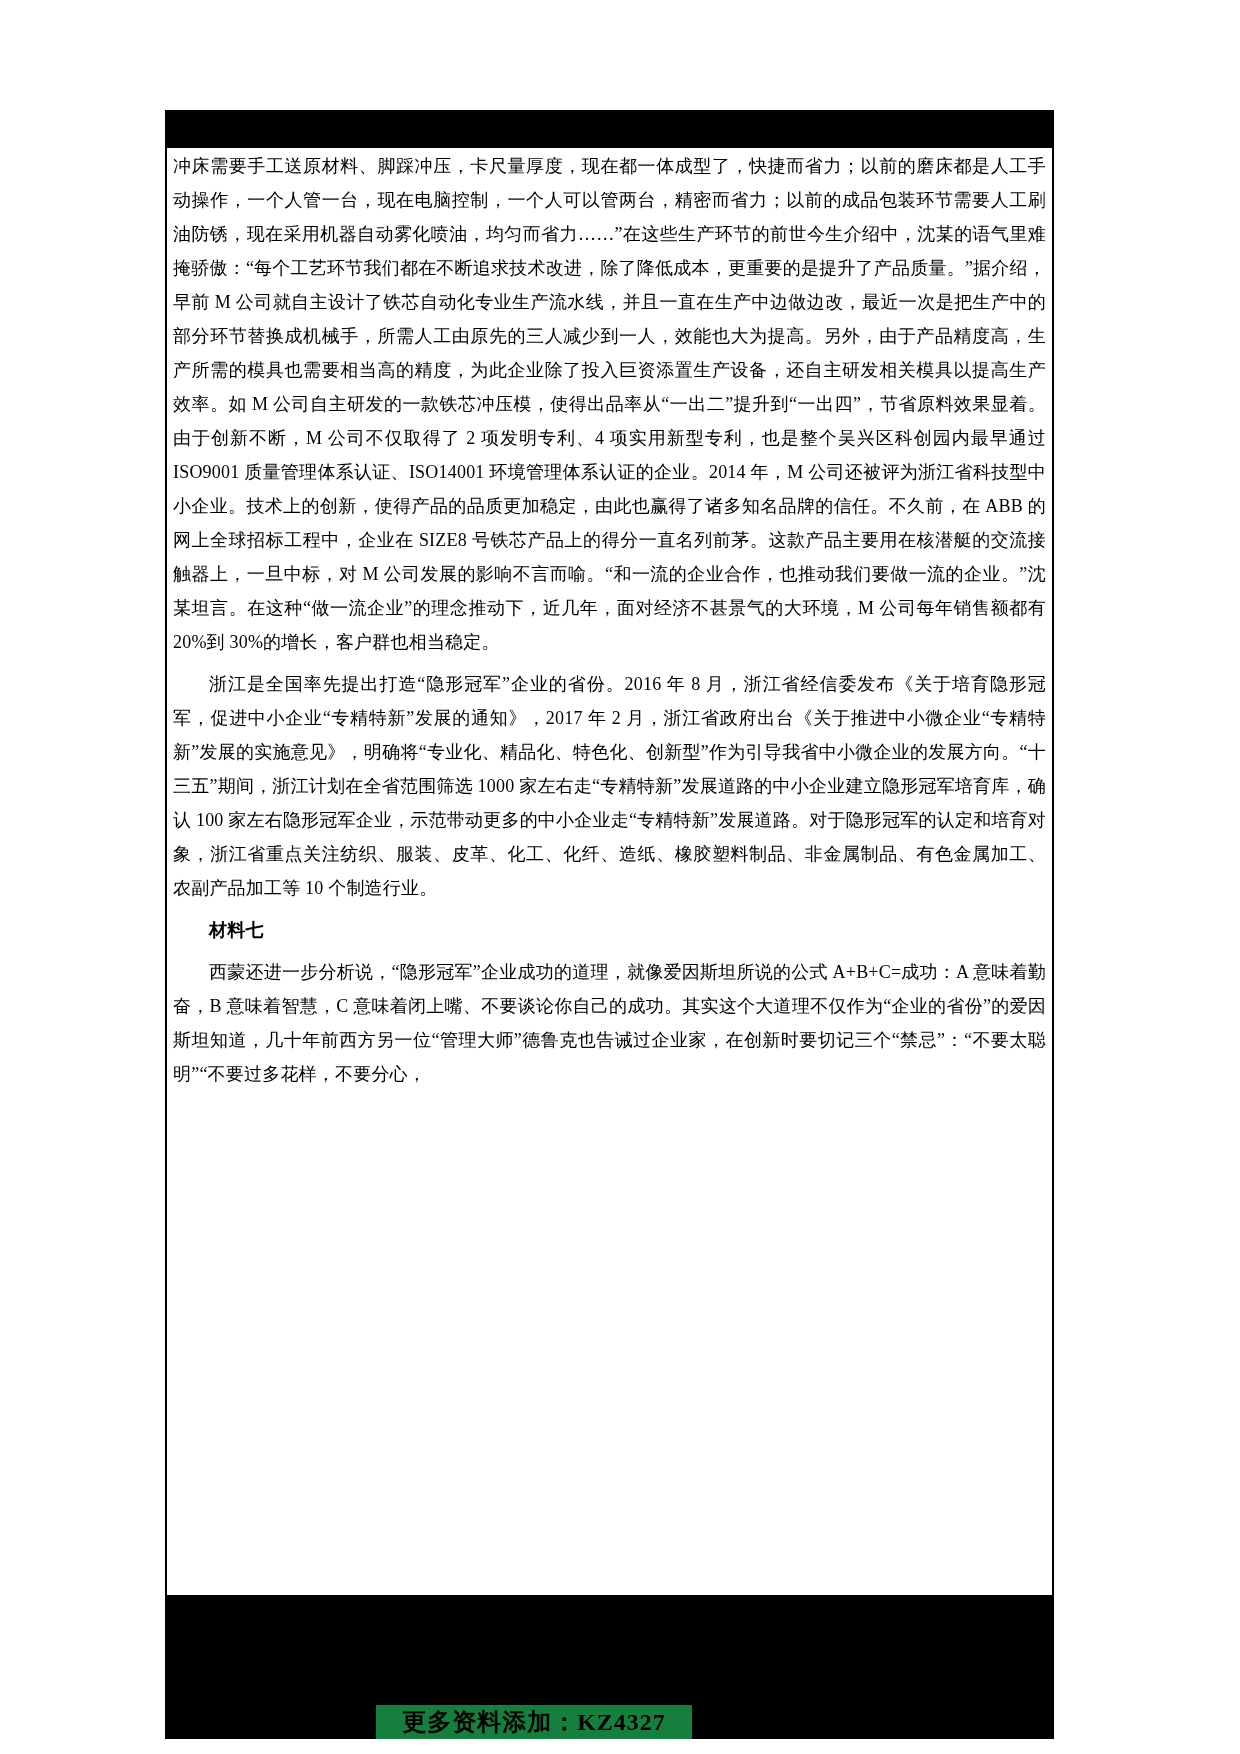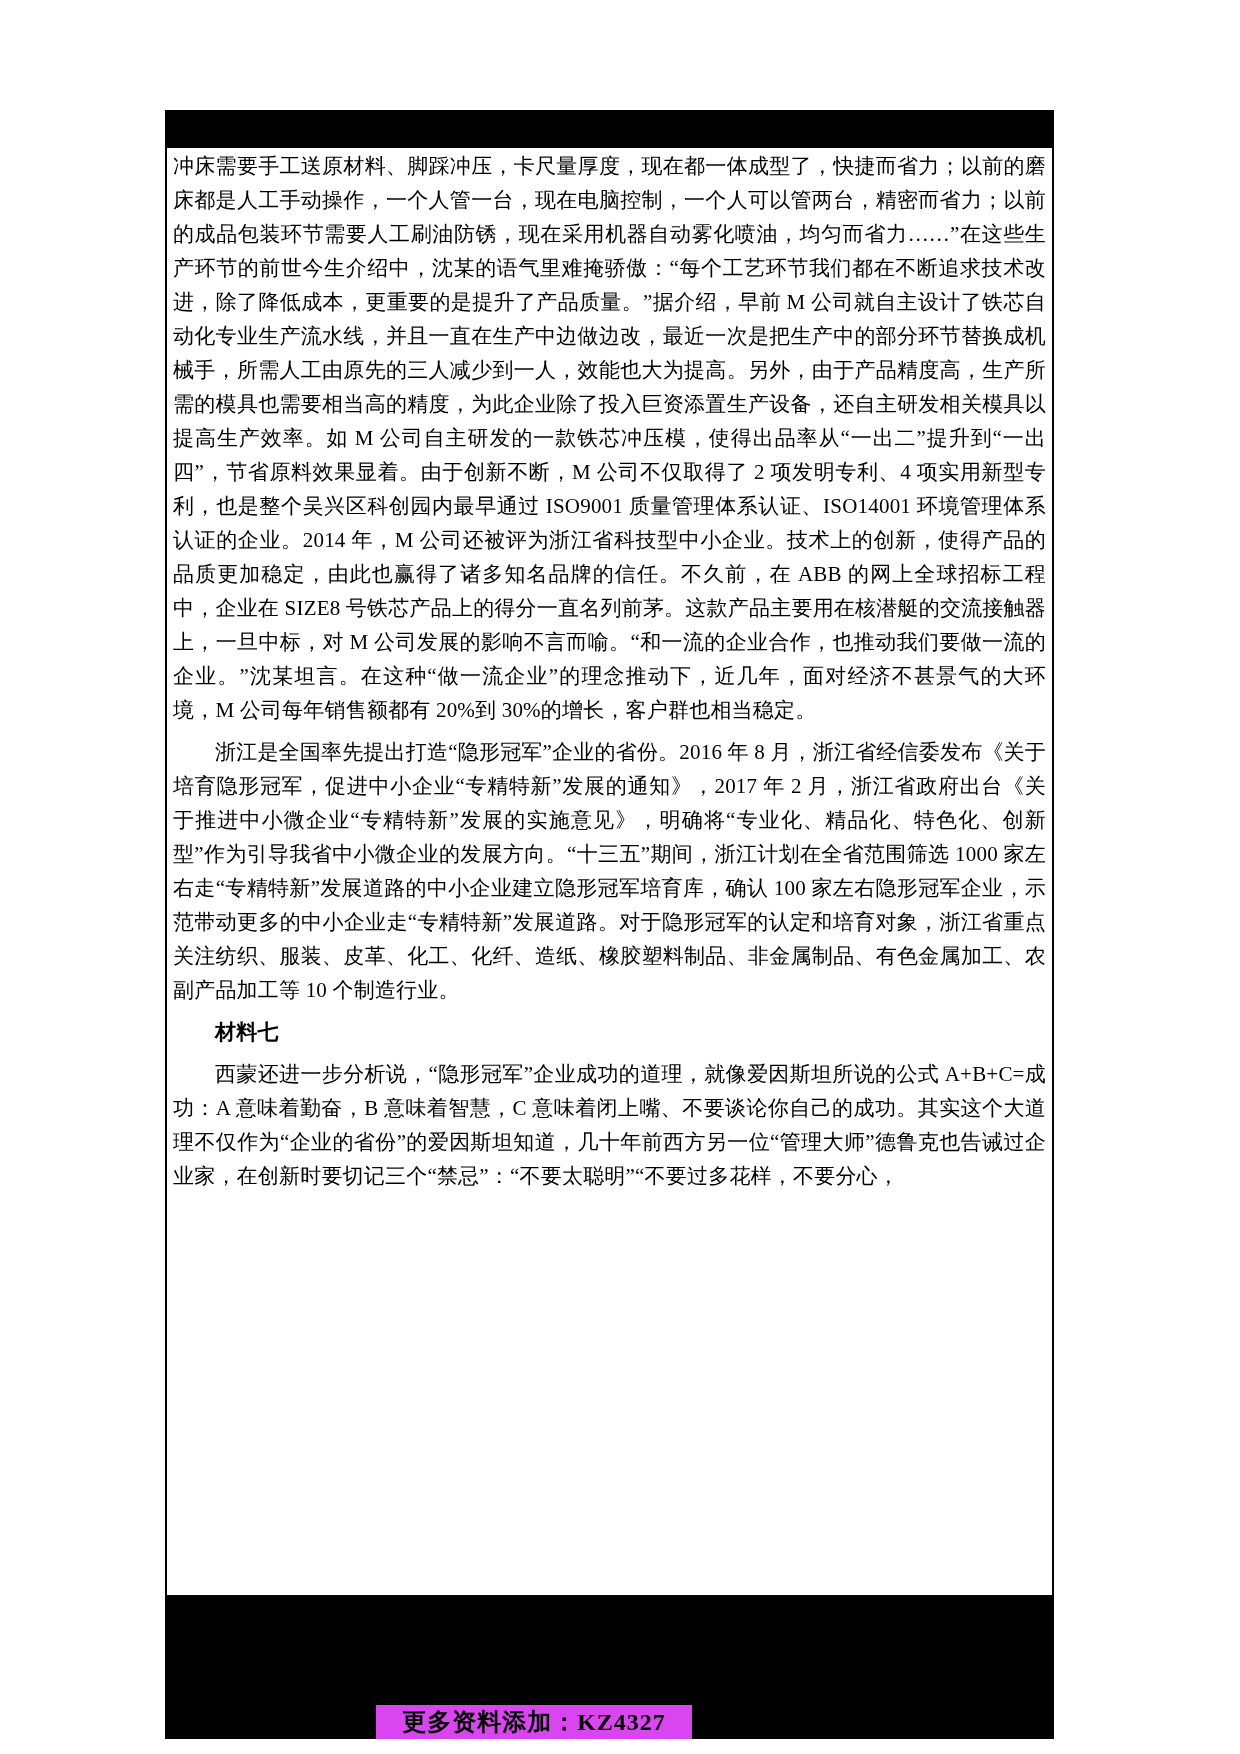"冲床需要手工送原材料、脚踩冲压，卡尺量厚度，现在都一体成型了，快捷而省力；以前的" .content { font-size: 21px -> 18px }
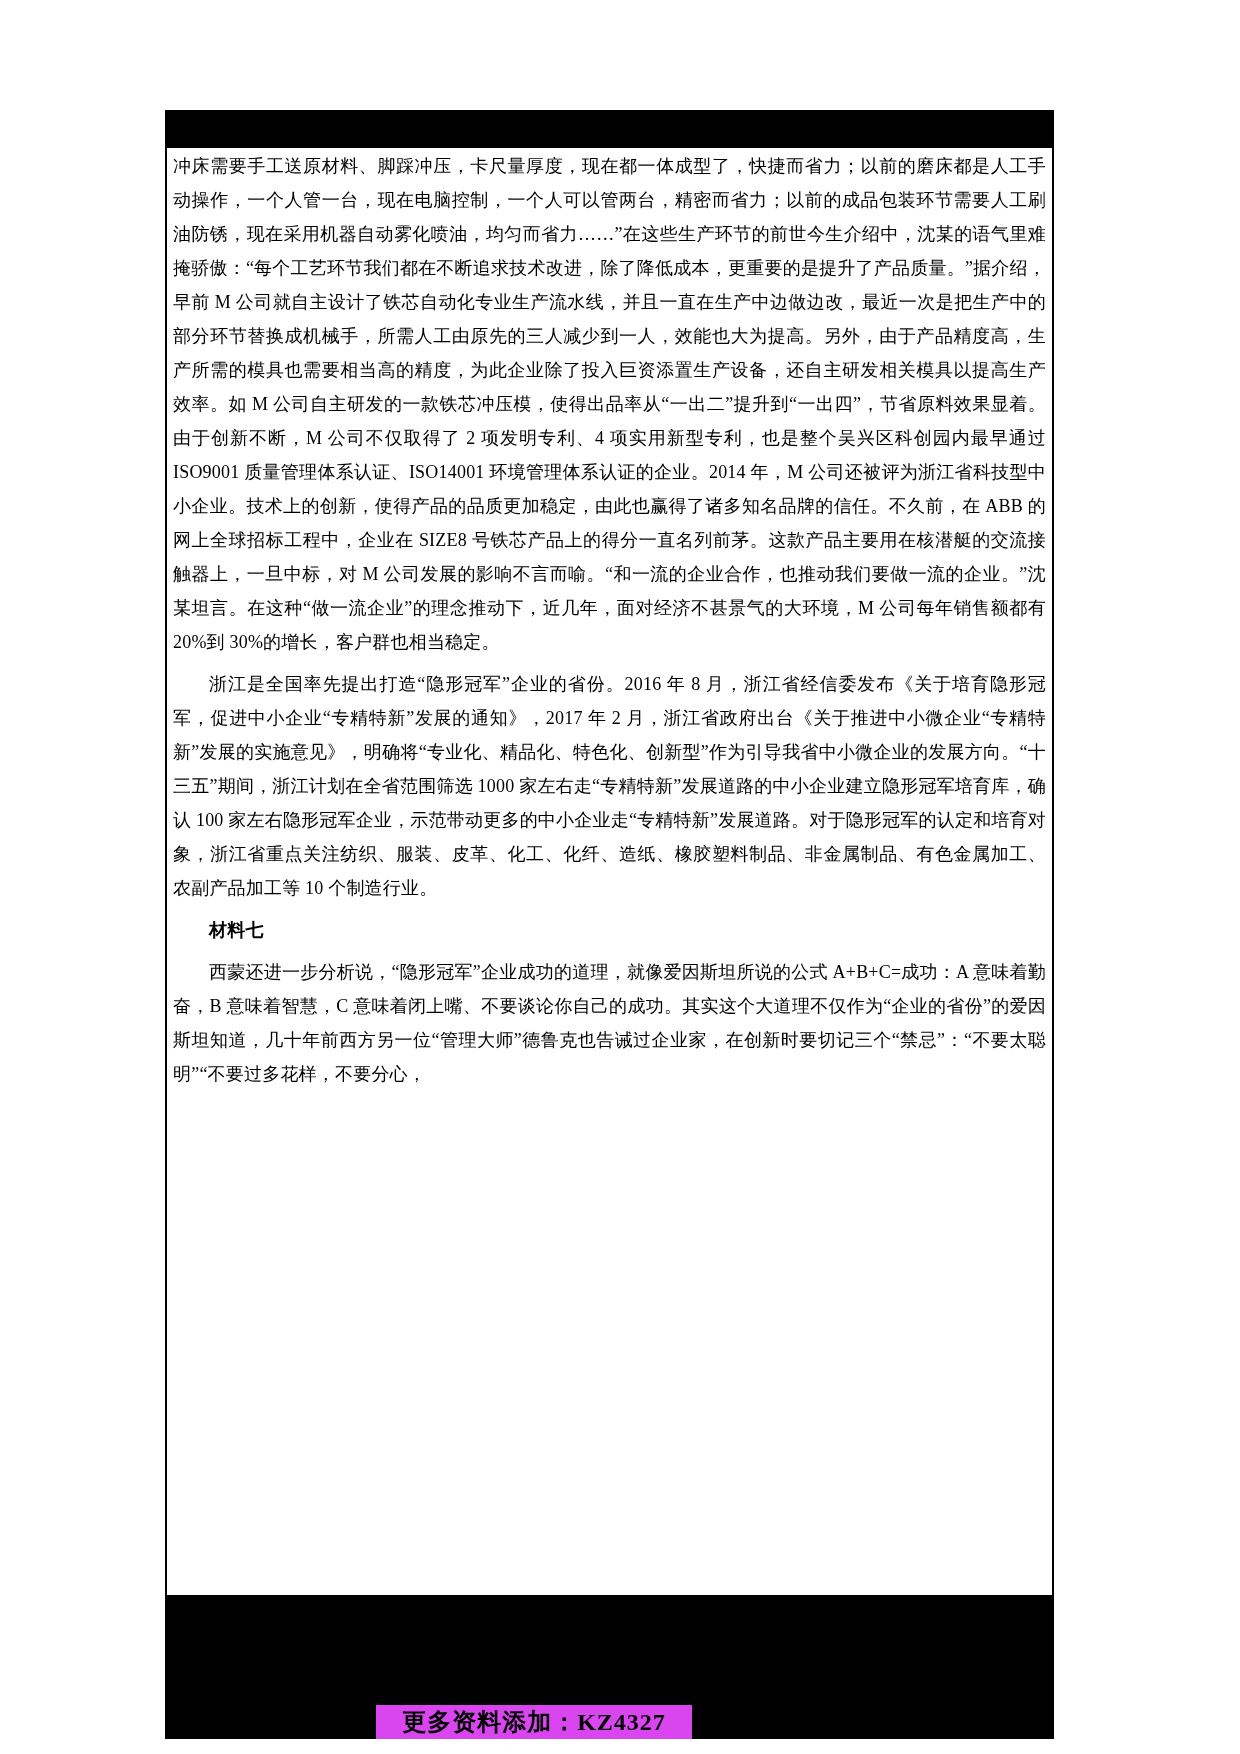"更多资料添加：KZ4327" .watermark { background: #d946ef -> #15803d }
